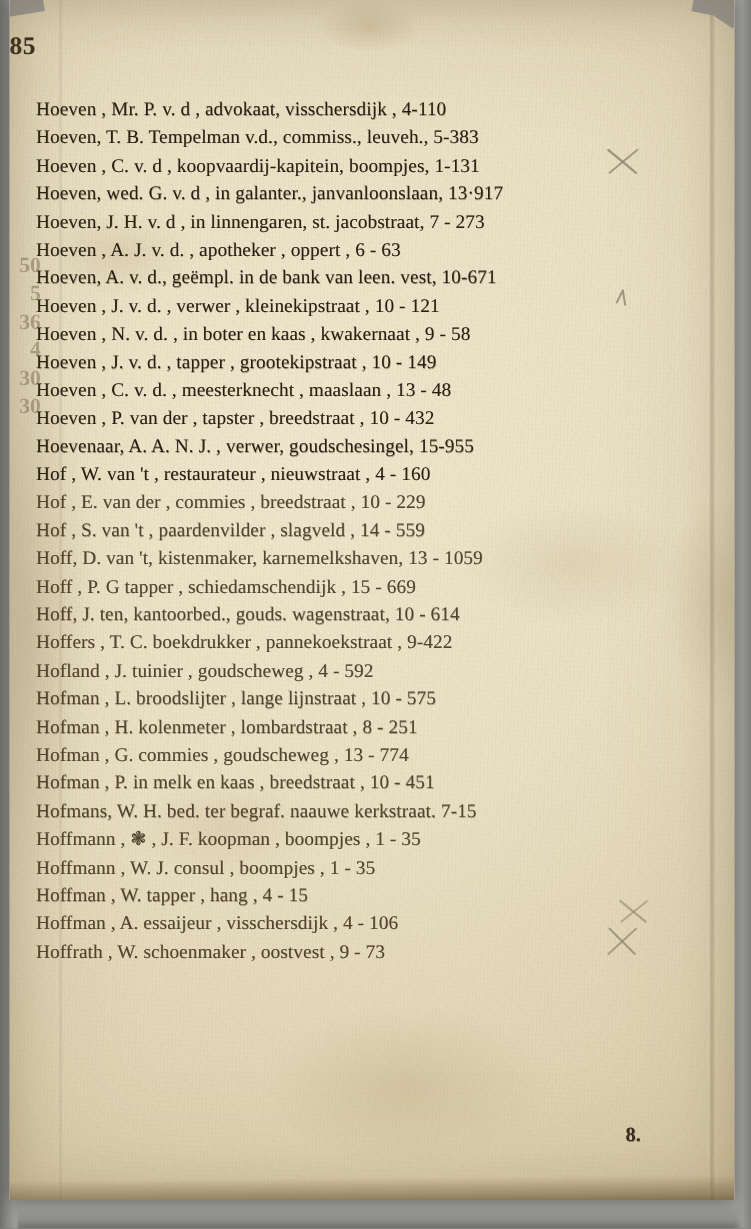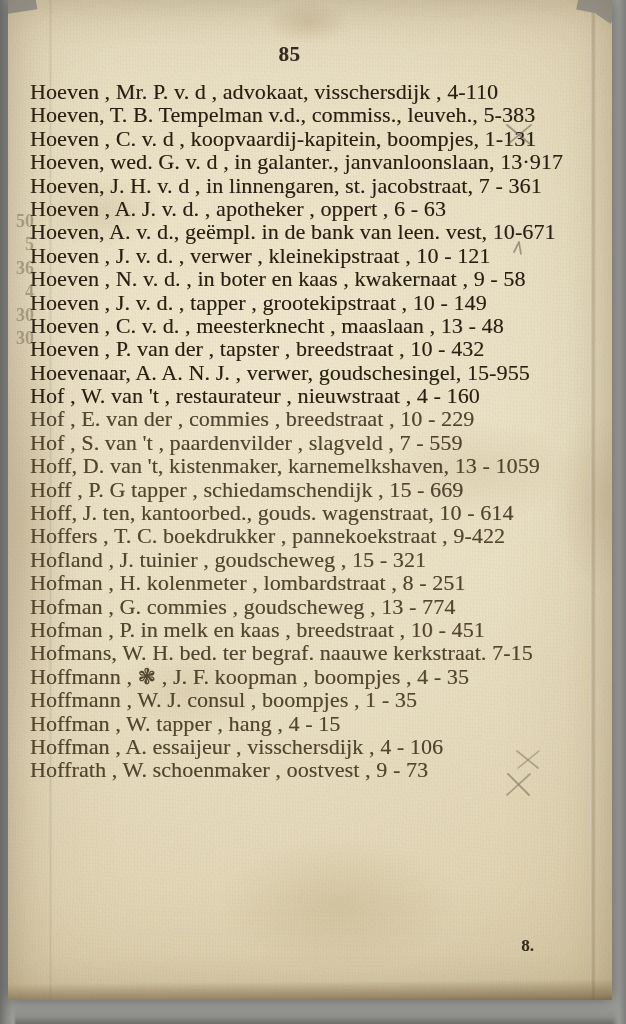"85" #page-number { margin-top: 16px -> none; text-align: center -> left }
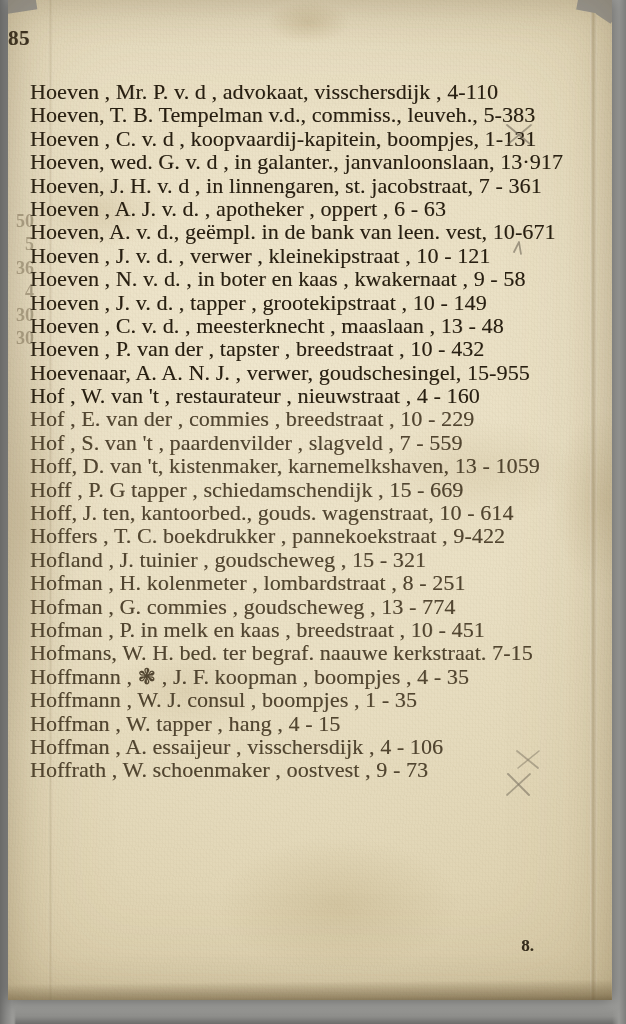"Hoeven , Mr. P. v." .entry { font-size: 22px -> 16px }
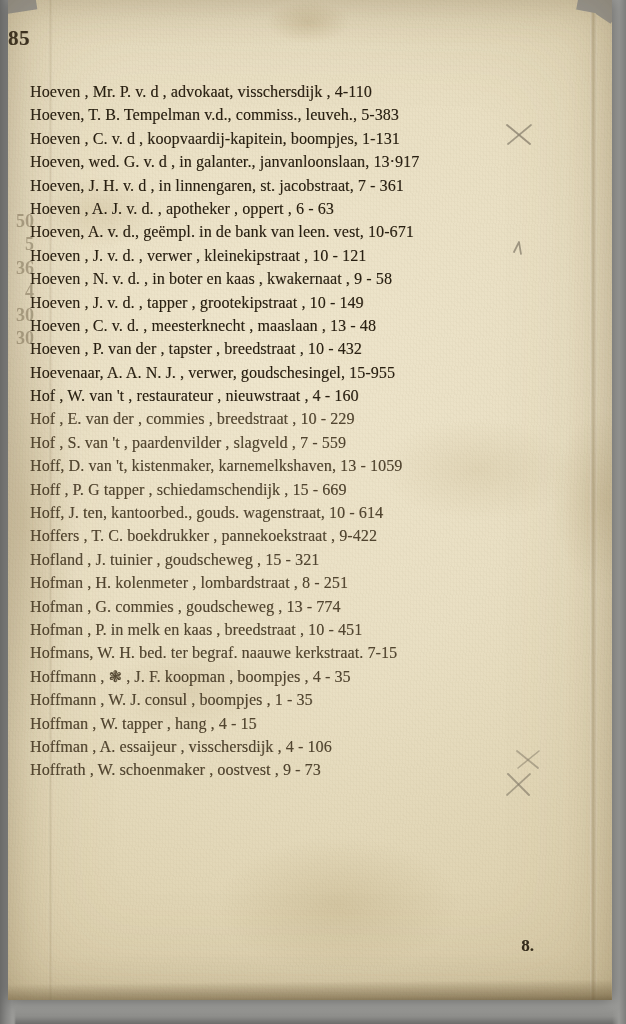"Hoeven, J. H. v. d" div.entry { text: 361 -> 273 }
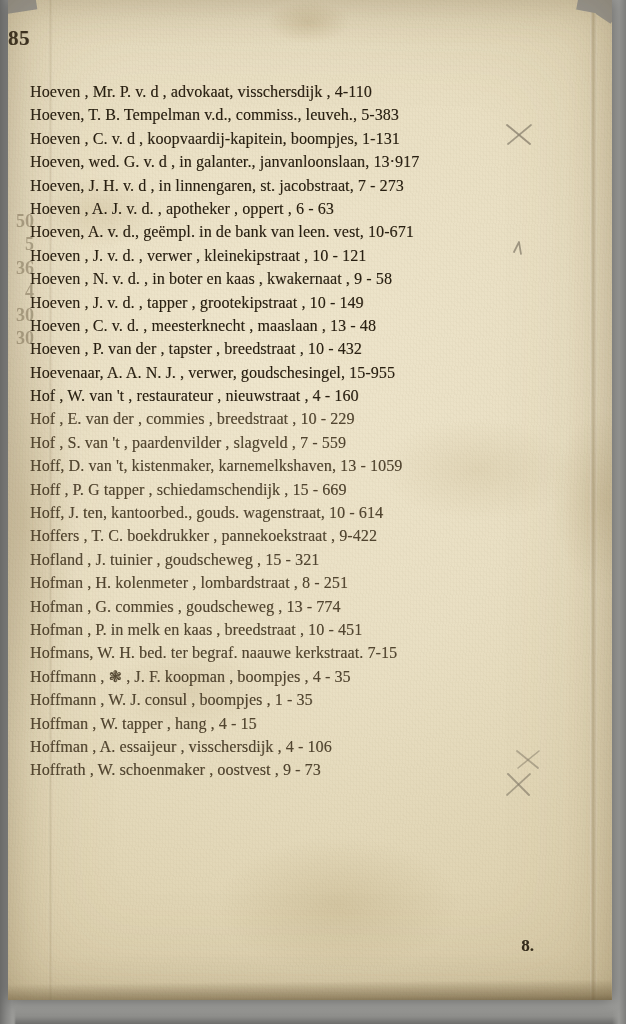"Hof , S. van 't" div.entry { text: 7 -> 14 }
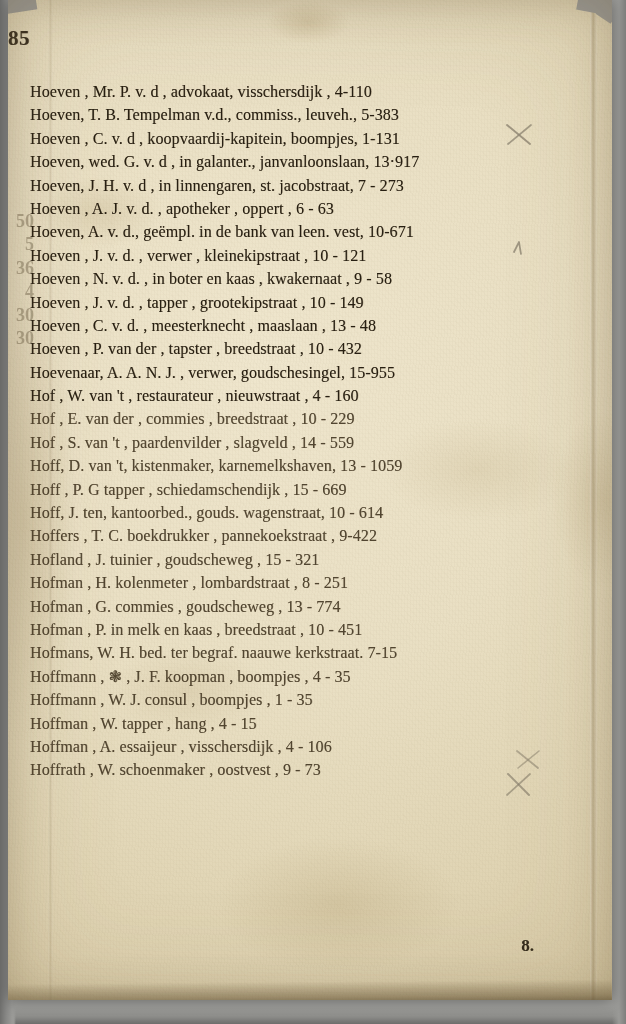"Hofland , J. tuinier ," div.entry { text: 15 - 321 -> 4 - 592 }
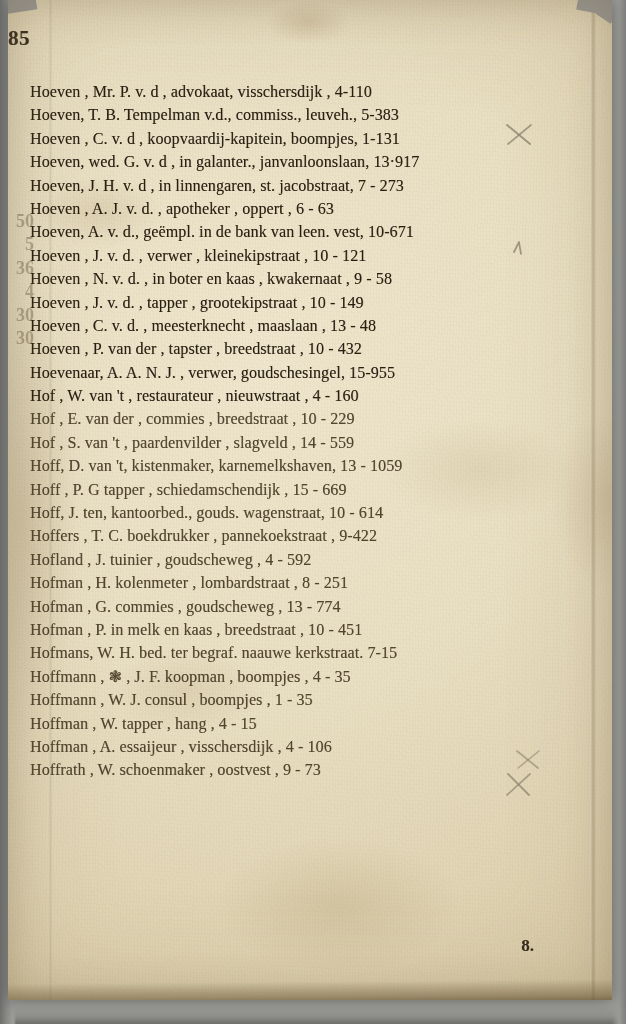"Hofman , L. broodslijter ," div.entry { html: none -> <div>Hofman , L. broodslijter , lange lijnstraat , 10 - 575</div> }
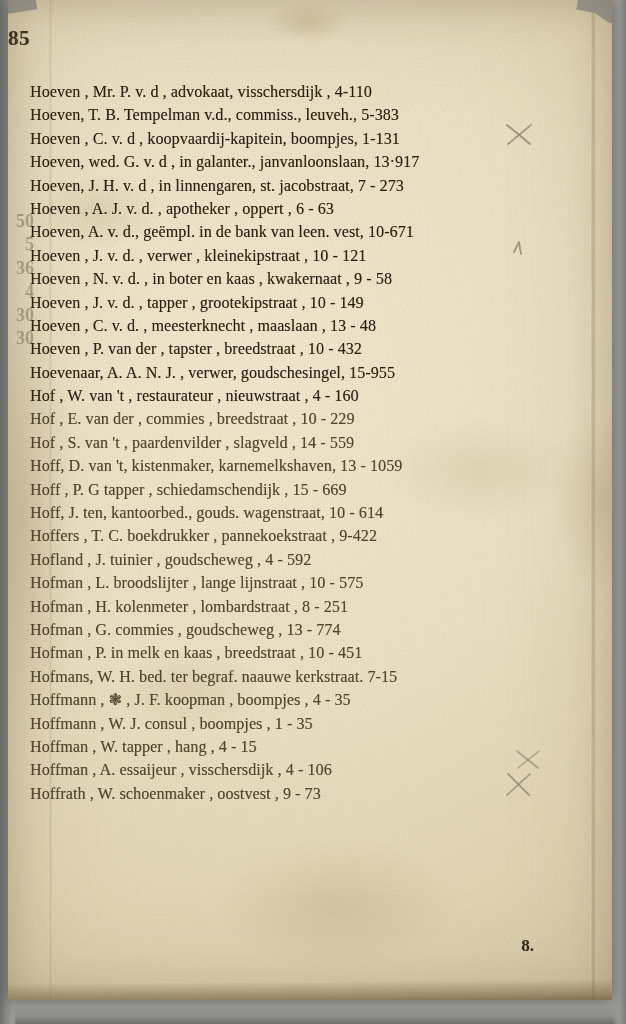"Hoffmann , ❃ , J." div.entry { text: 4 -> 1 }
